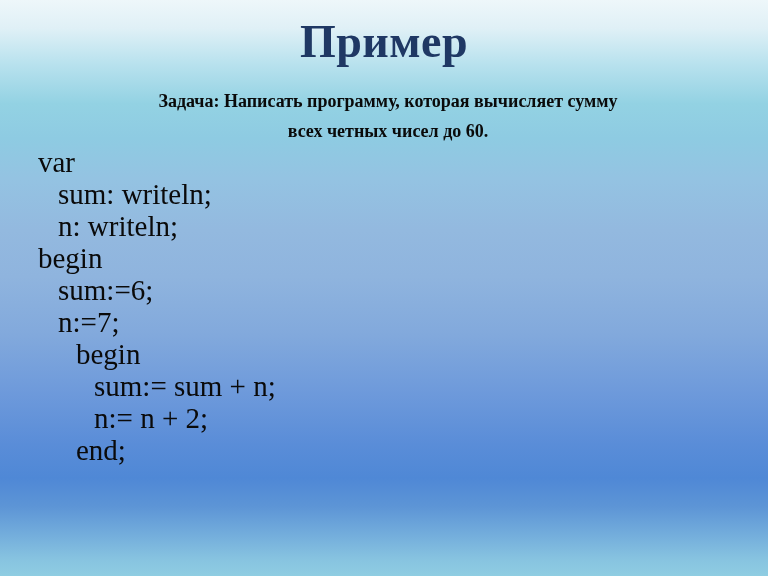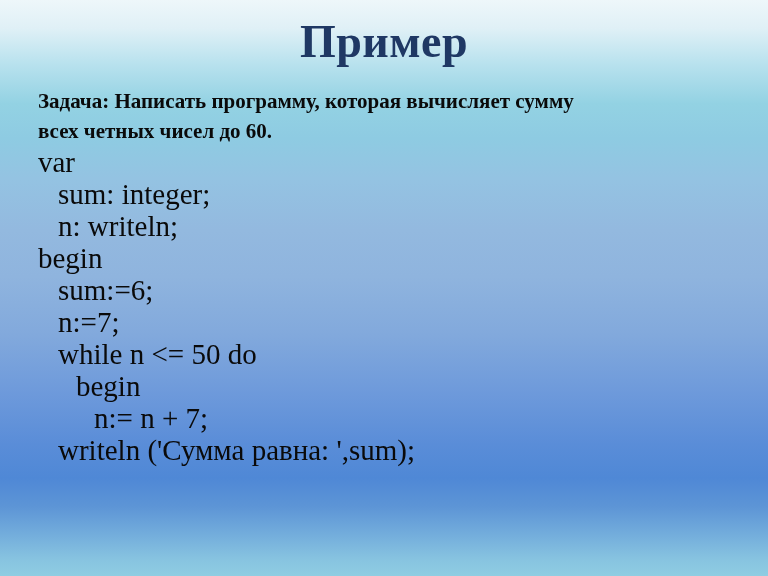"Задача: Написать программу, которая" .task-line { font-size: 21px -> 18px; text-align: none -> center }
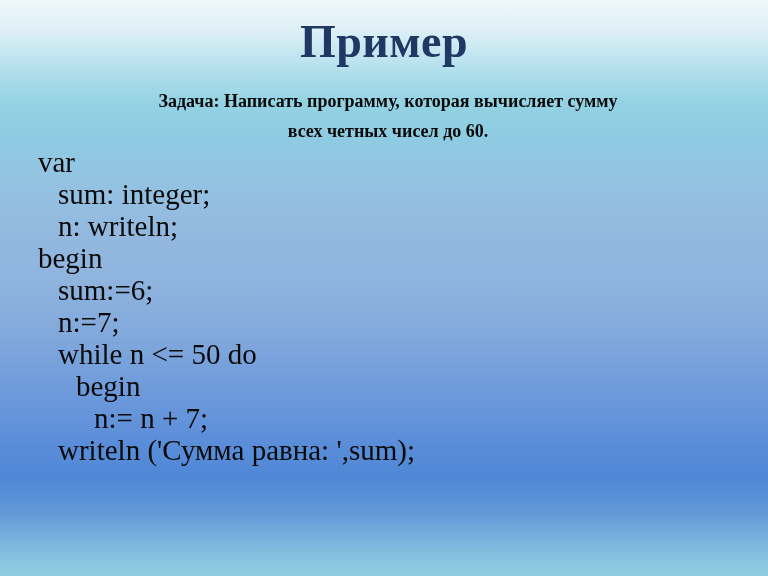"sum: integer;" div.code-line { text: integer -> writeln }
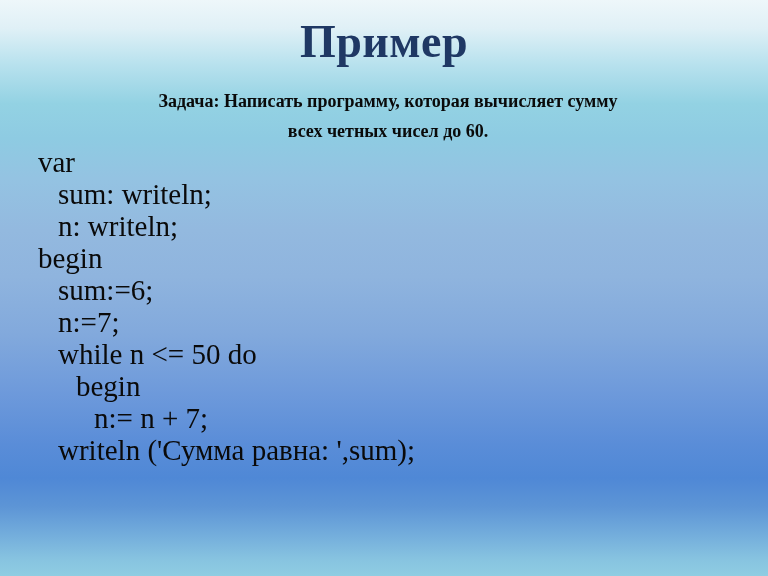"while n <= 50 do" div.code-line { html: <div>while n &lt;= 50 do</div> -> none }
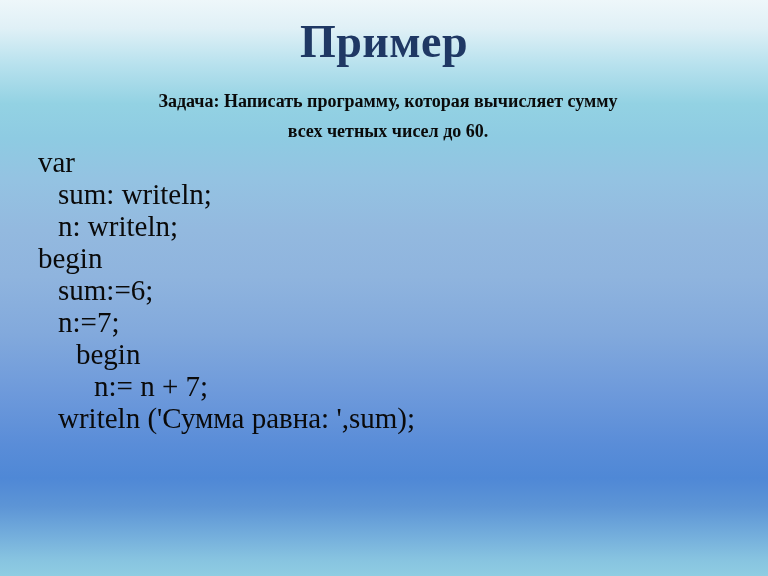"sum:= sum + n;" div.code-line { html: none -> <div>sum:= sum + n;</div> }
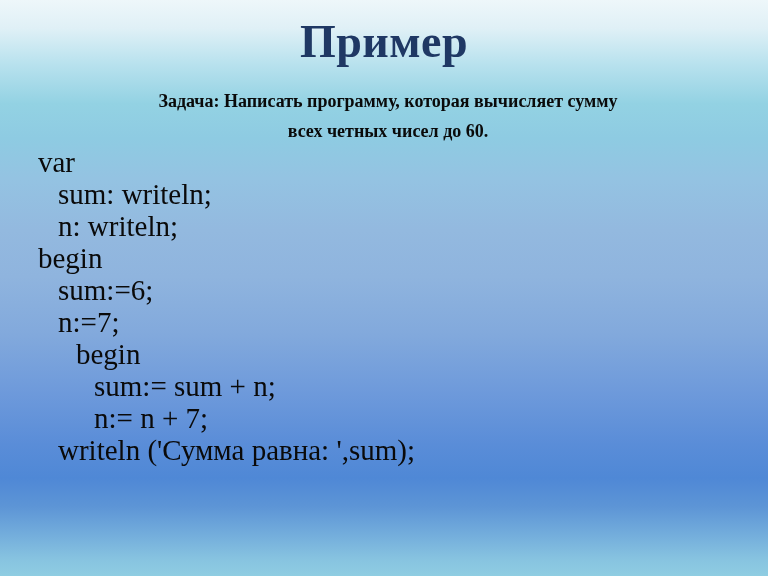"n:= n + 7;" div.code-line { text: 7 -> 2 }
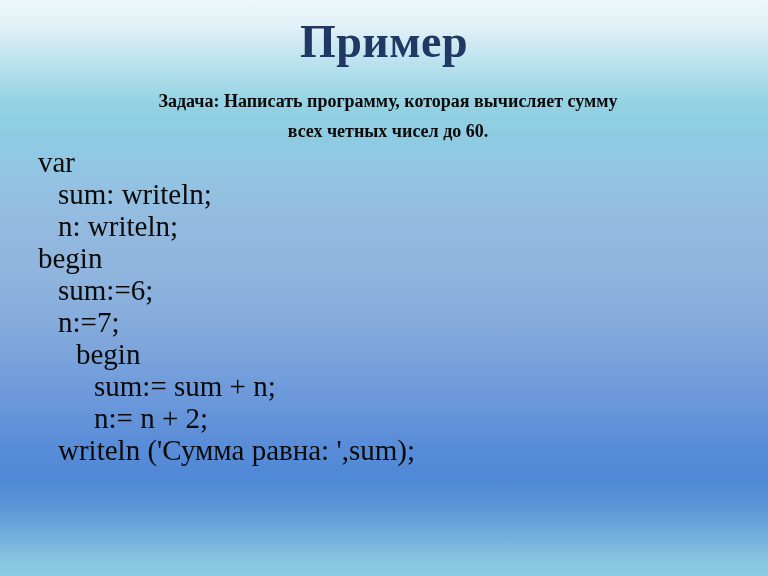"end;" div.code-line { html: none -> <div>end;</div> }
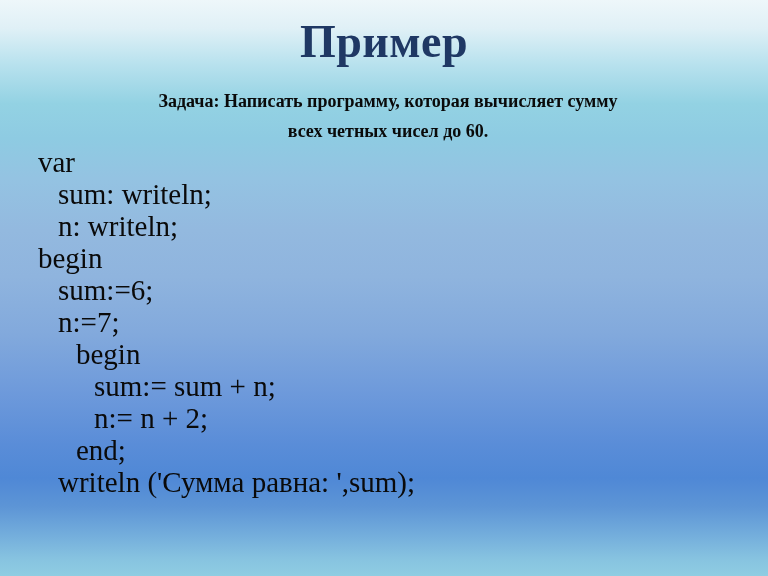"writeln ('Сумма равна: ',sum);" div.code-line { html: <div>writeln ('Сумма равна: ',sum);</div> -> none }
